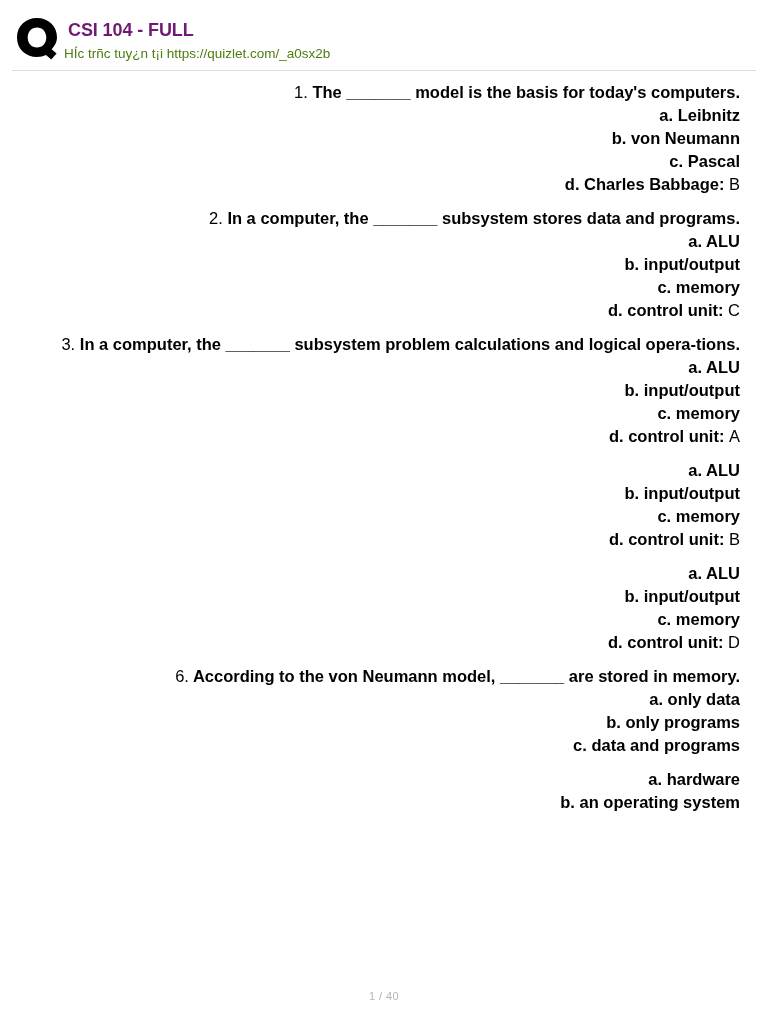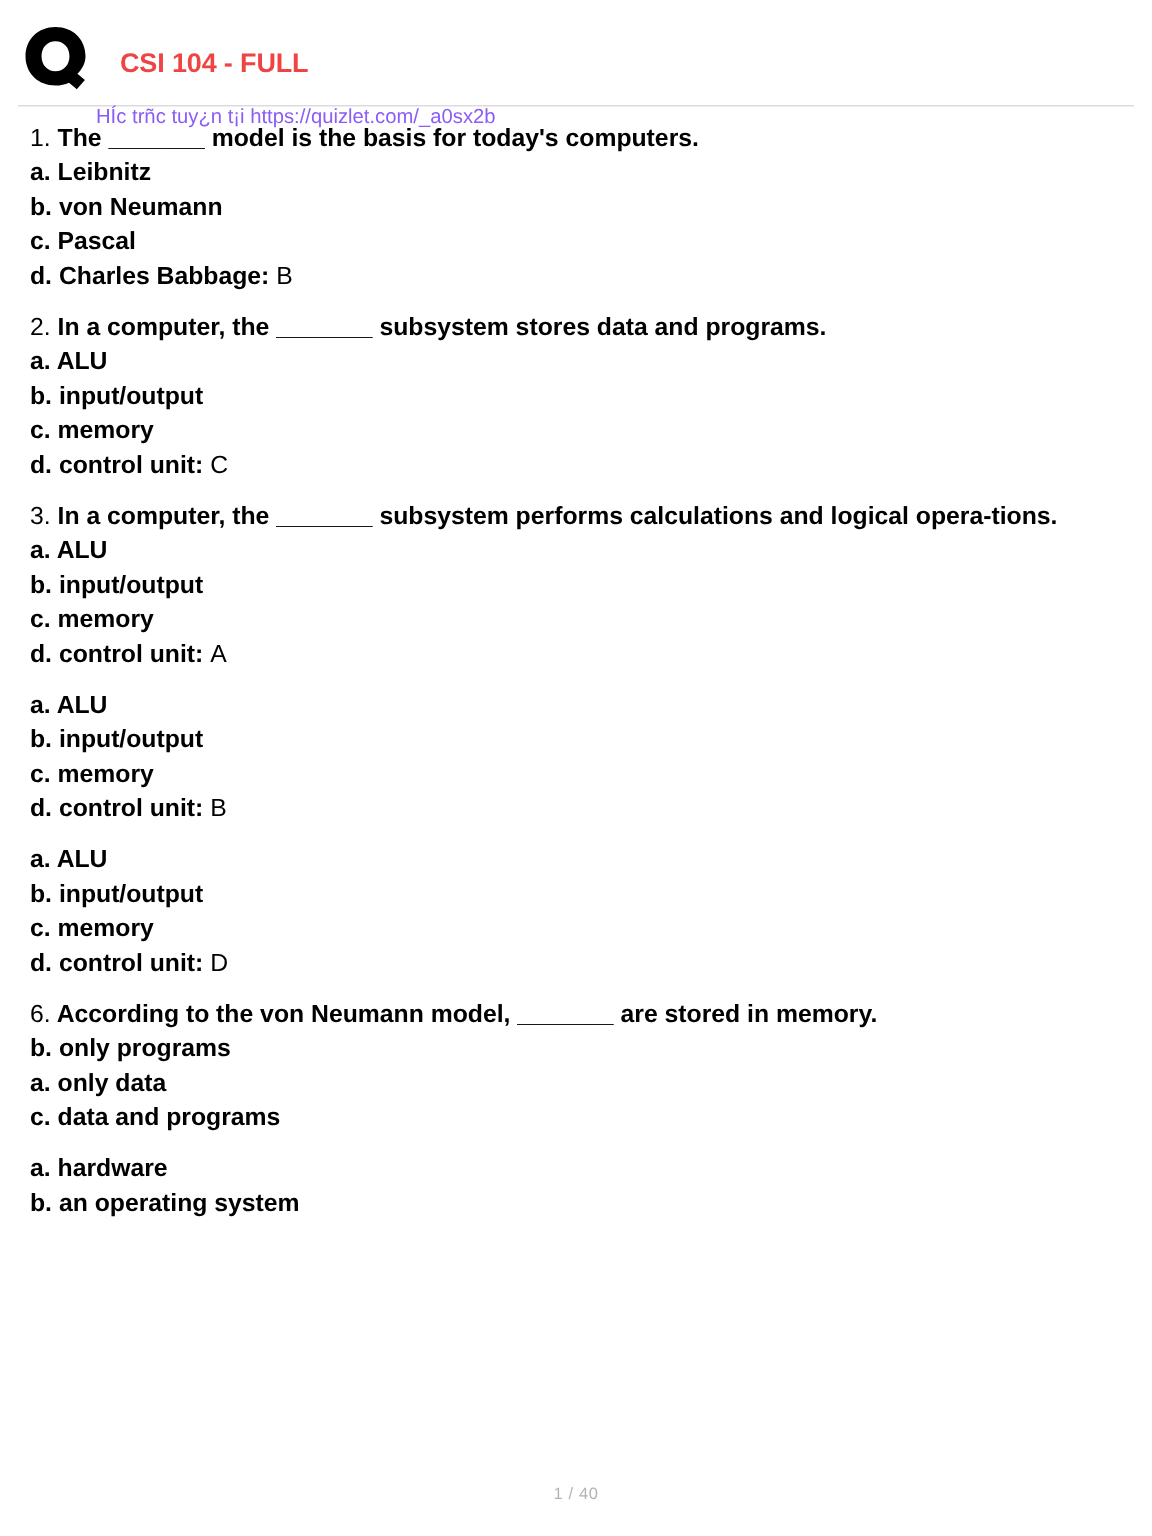"CSI 104 - FULL" .doc-title { color: #ef4444 -> #701a75; margin: 16px -> 4px }
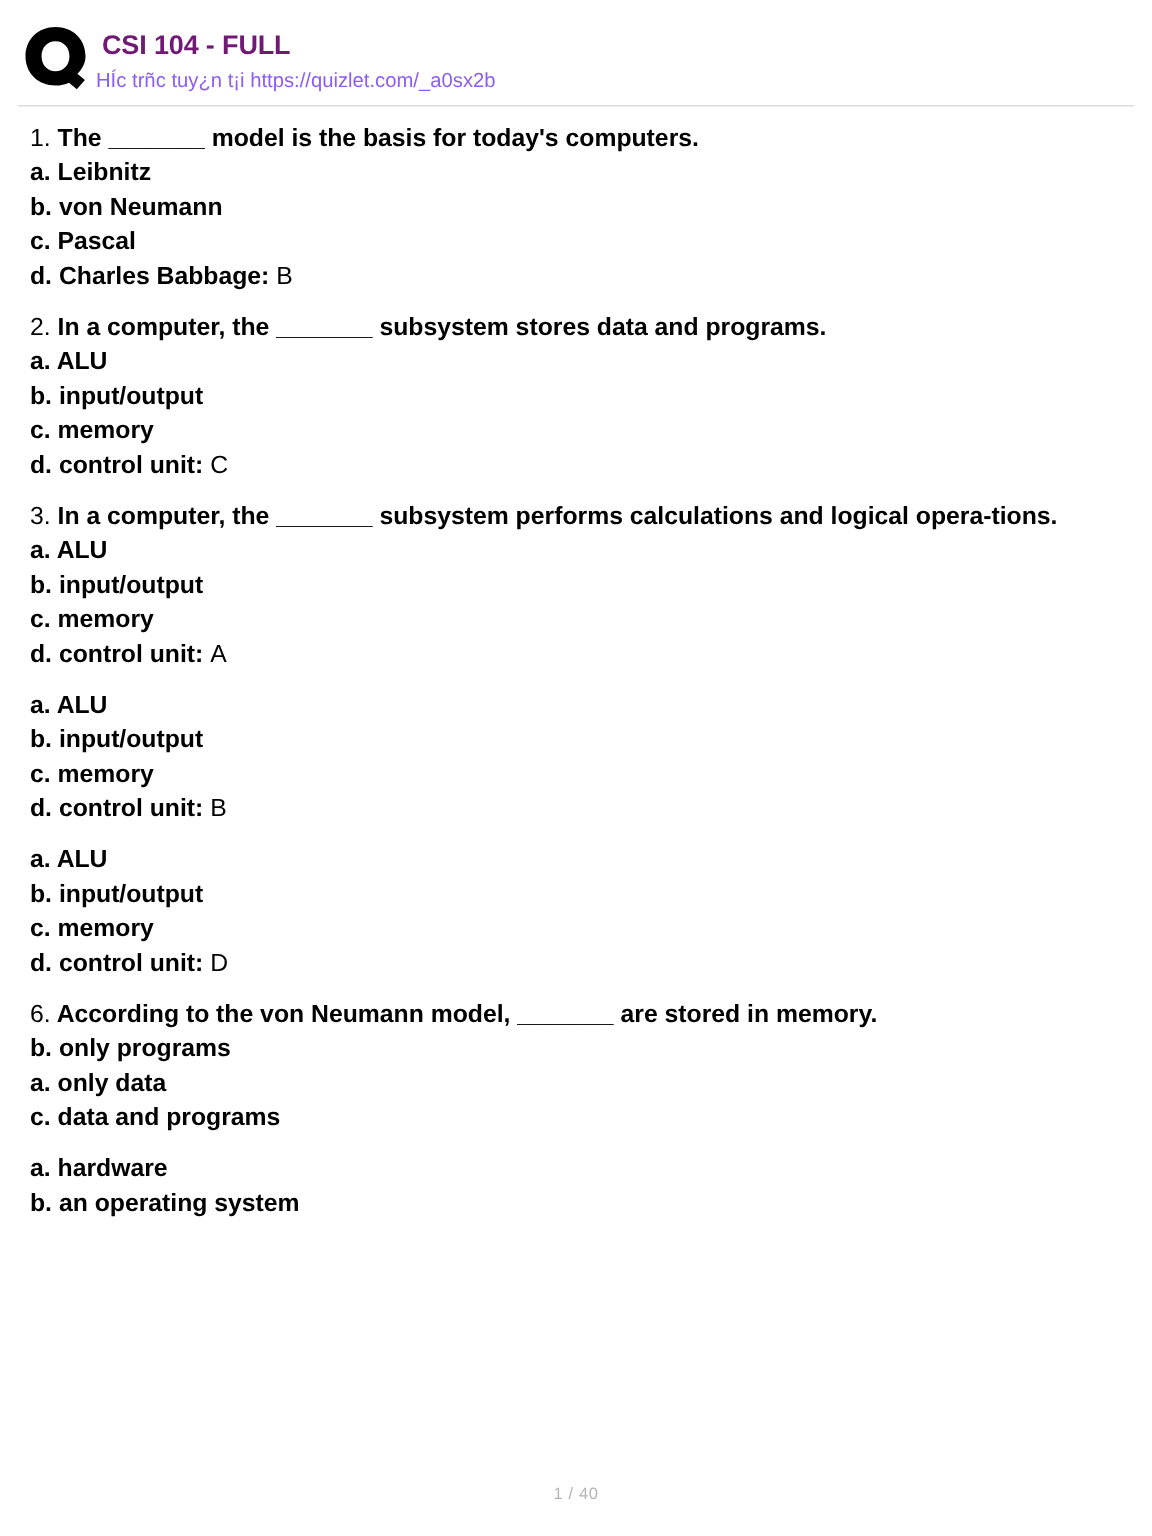"HÍc trñc tuy¿n t¡i" .doc-subtitle { color: #8b5cf6 -> #4d7c0f }
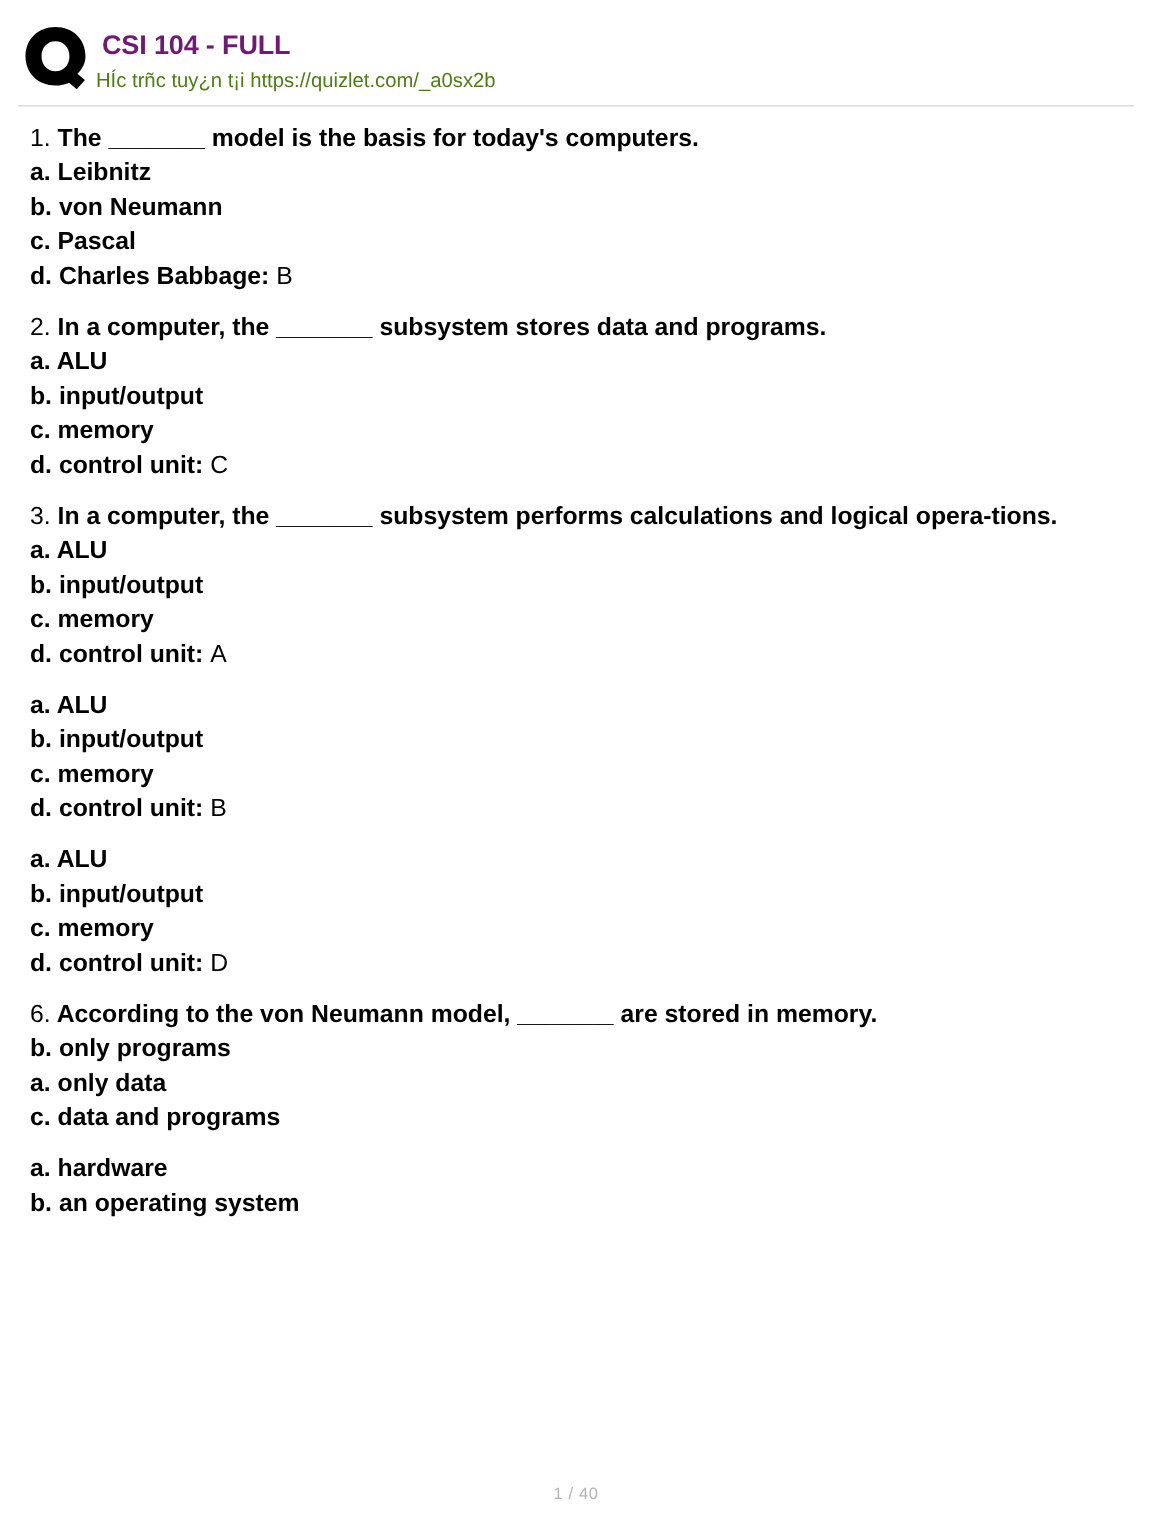"1. The _______ model is" .q-line, .opt-line { text-align: left -> right }
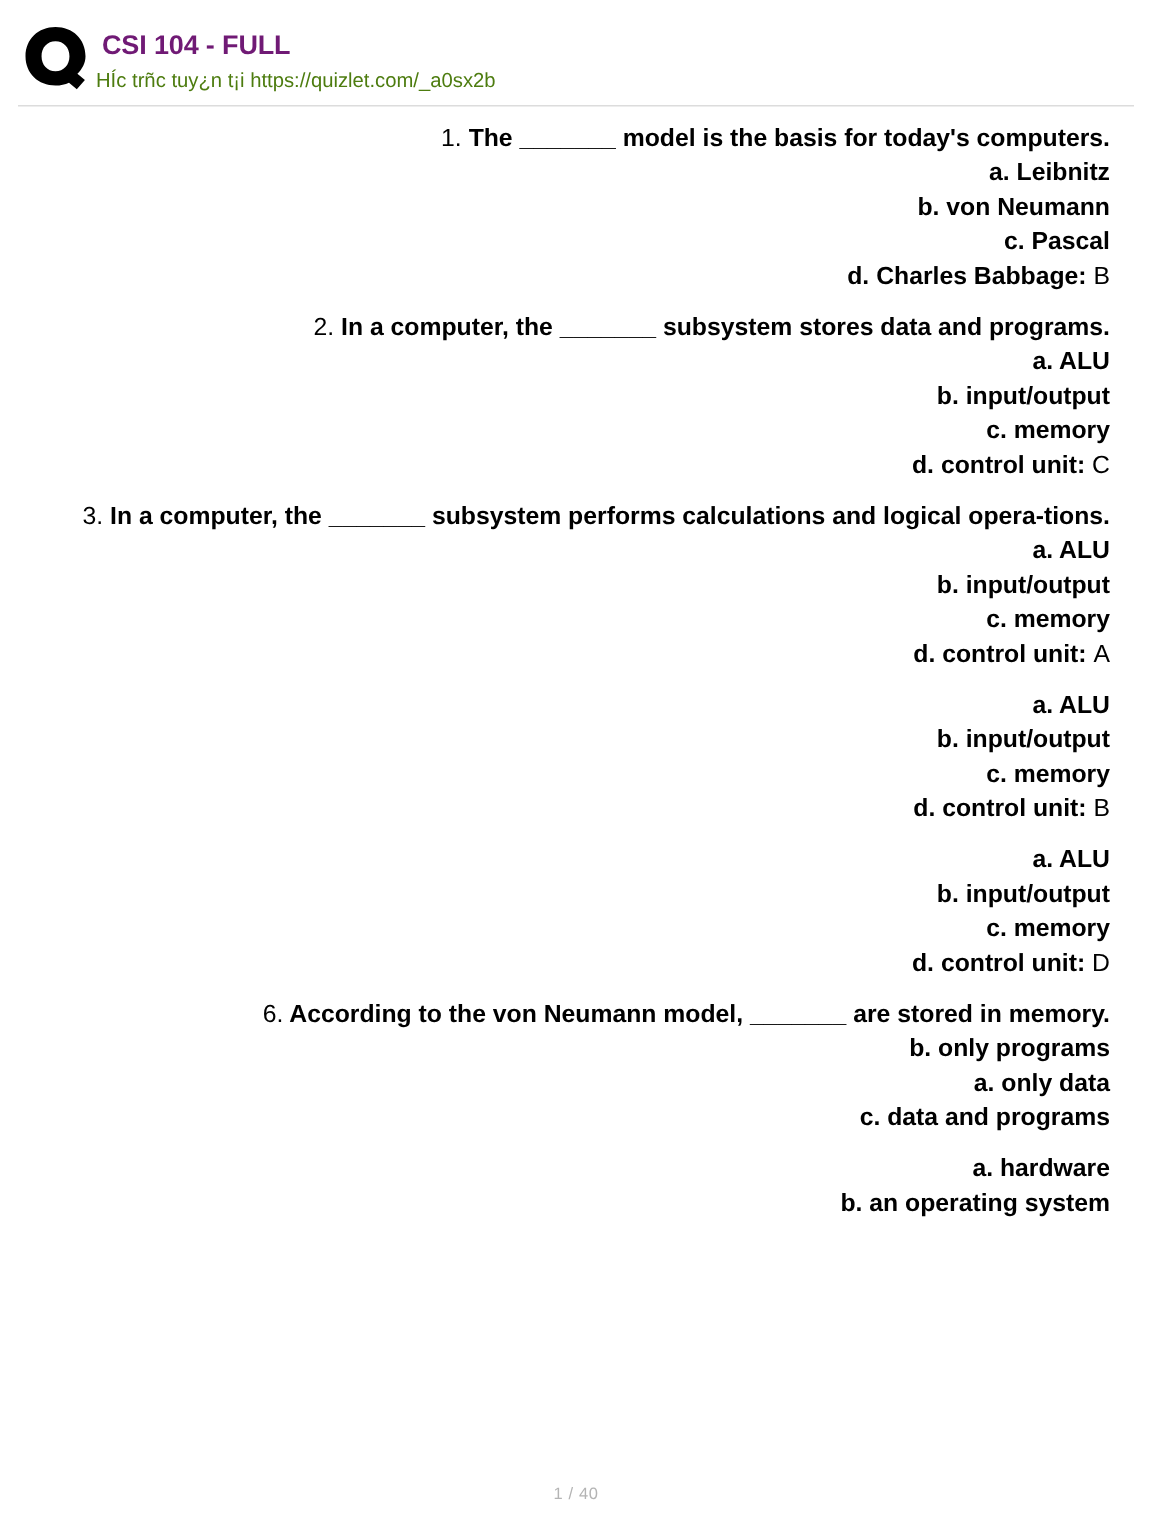"In a computer, the _______ subsystem performs" span.q-text { text: performs -> problem }
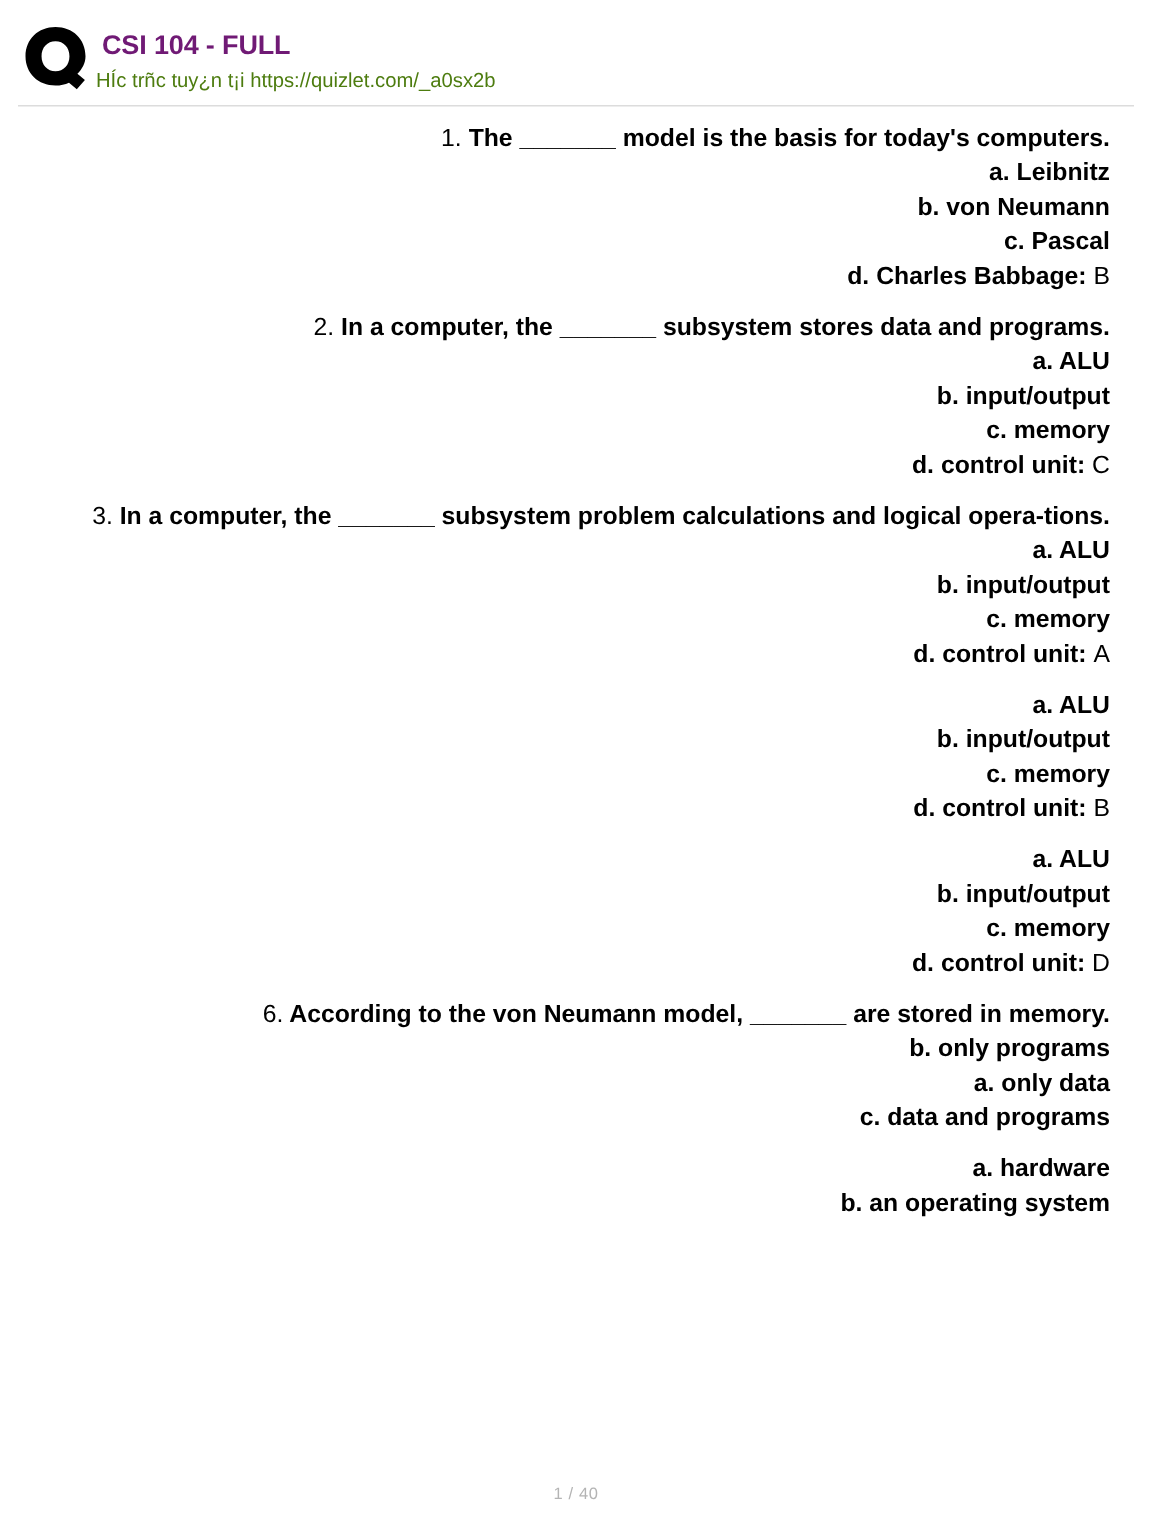"b. only programs" div.opt-line { order: before "a. only data" -> after "a. only data" }
